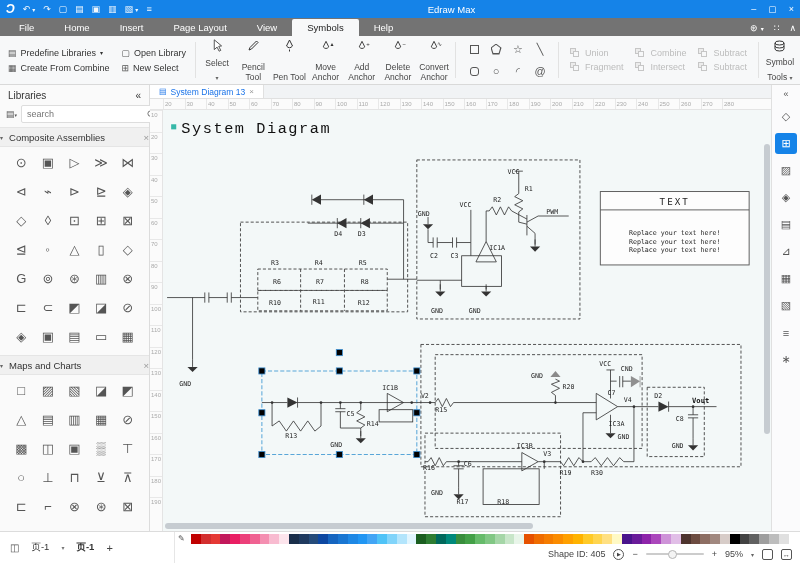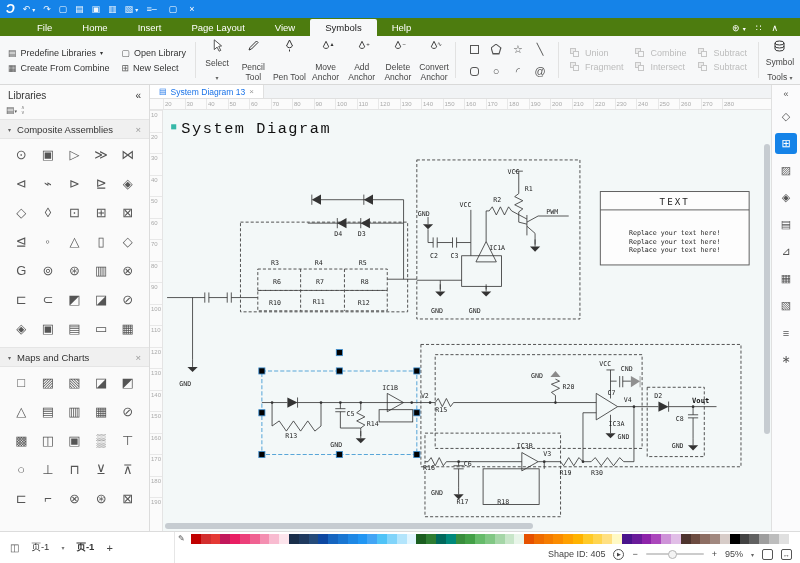"Edraw Max" div.tb-center { html: none -> <div>Edraw Max</div> }
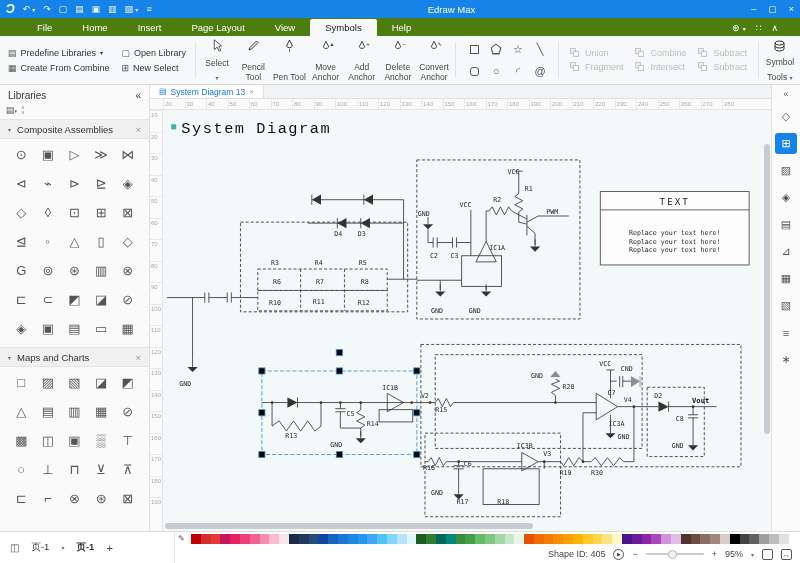"File" .menubar { background: #4d7c0f -> #737373; padding: 0 22px -> 0 4px }
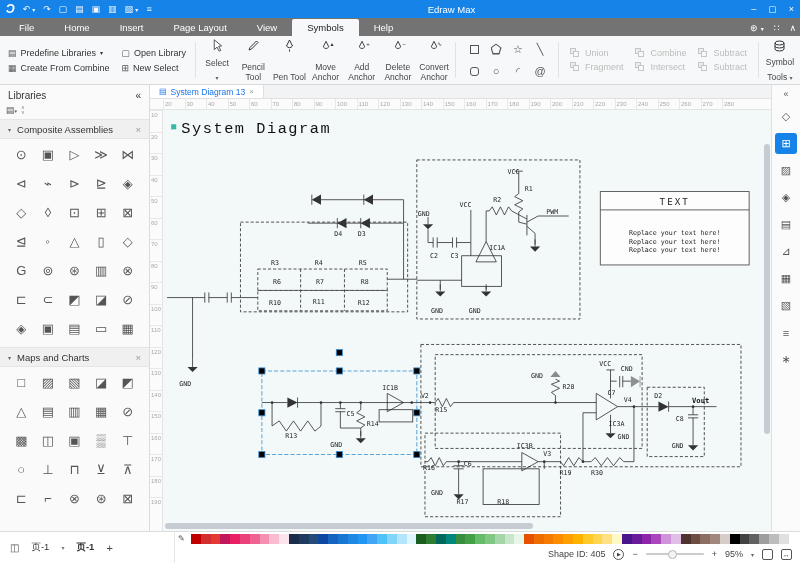"search" span.search-box { html: none -> <span> <input> <svg> <circle></circle> <line></line> </svg> </span> }
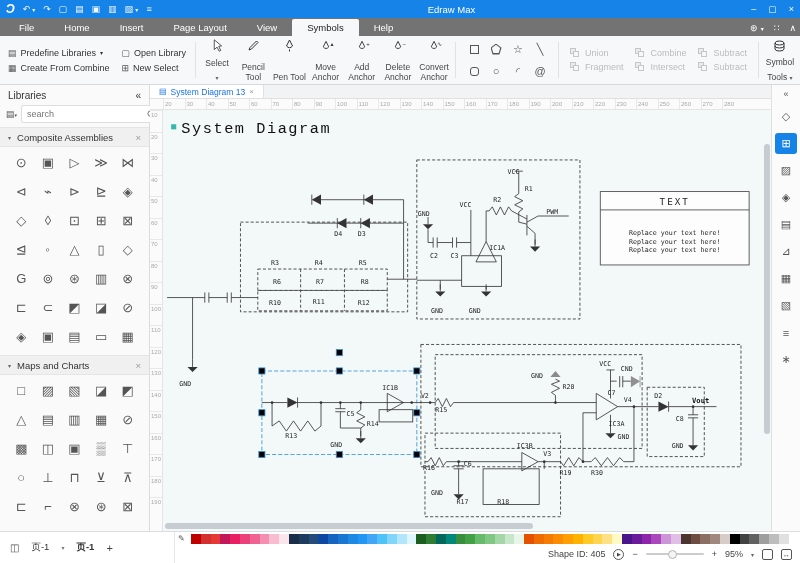"Composite Assemblies" .sb-section-h { padding: 0 8px -> 0 0 }
